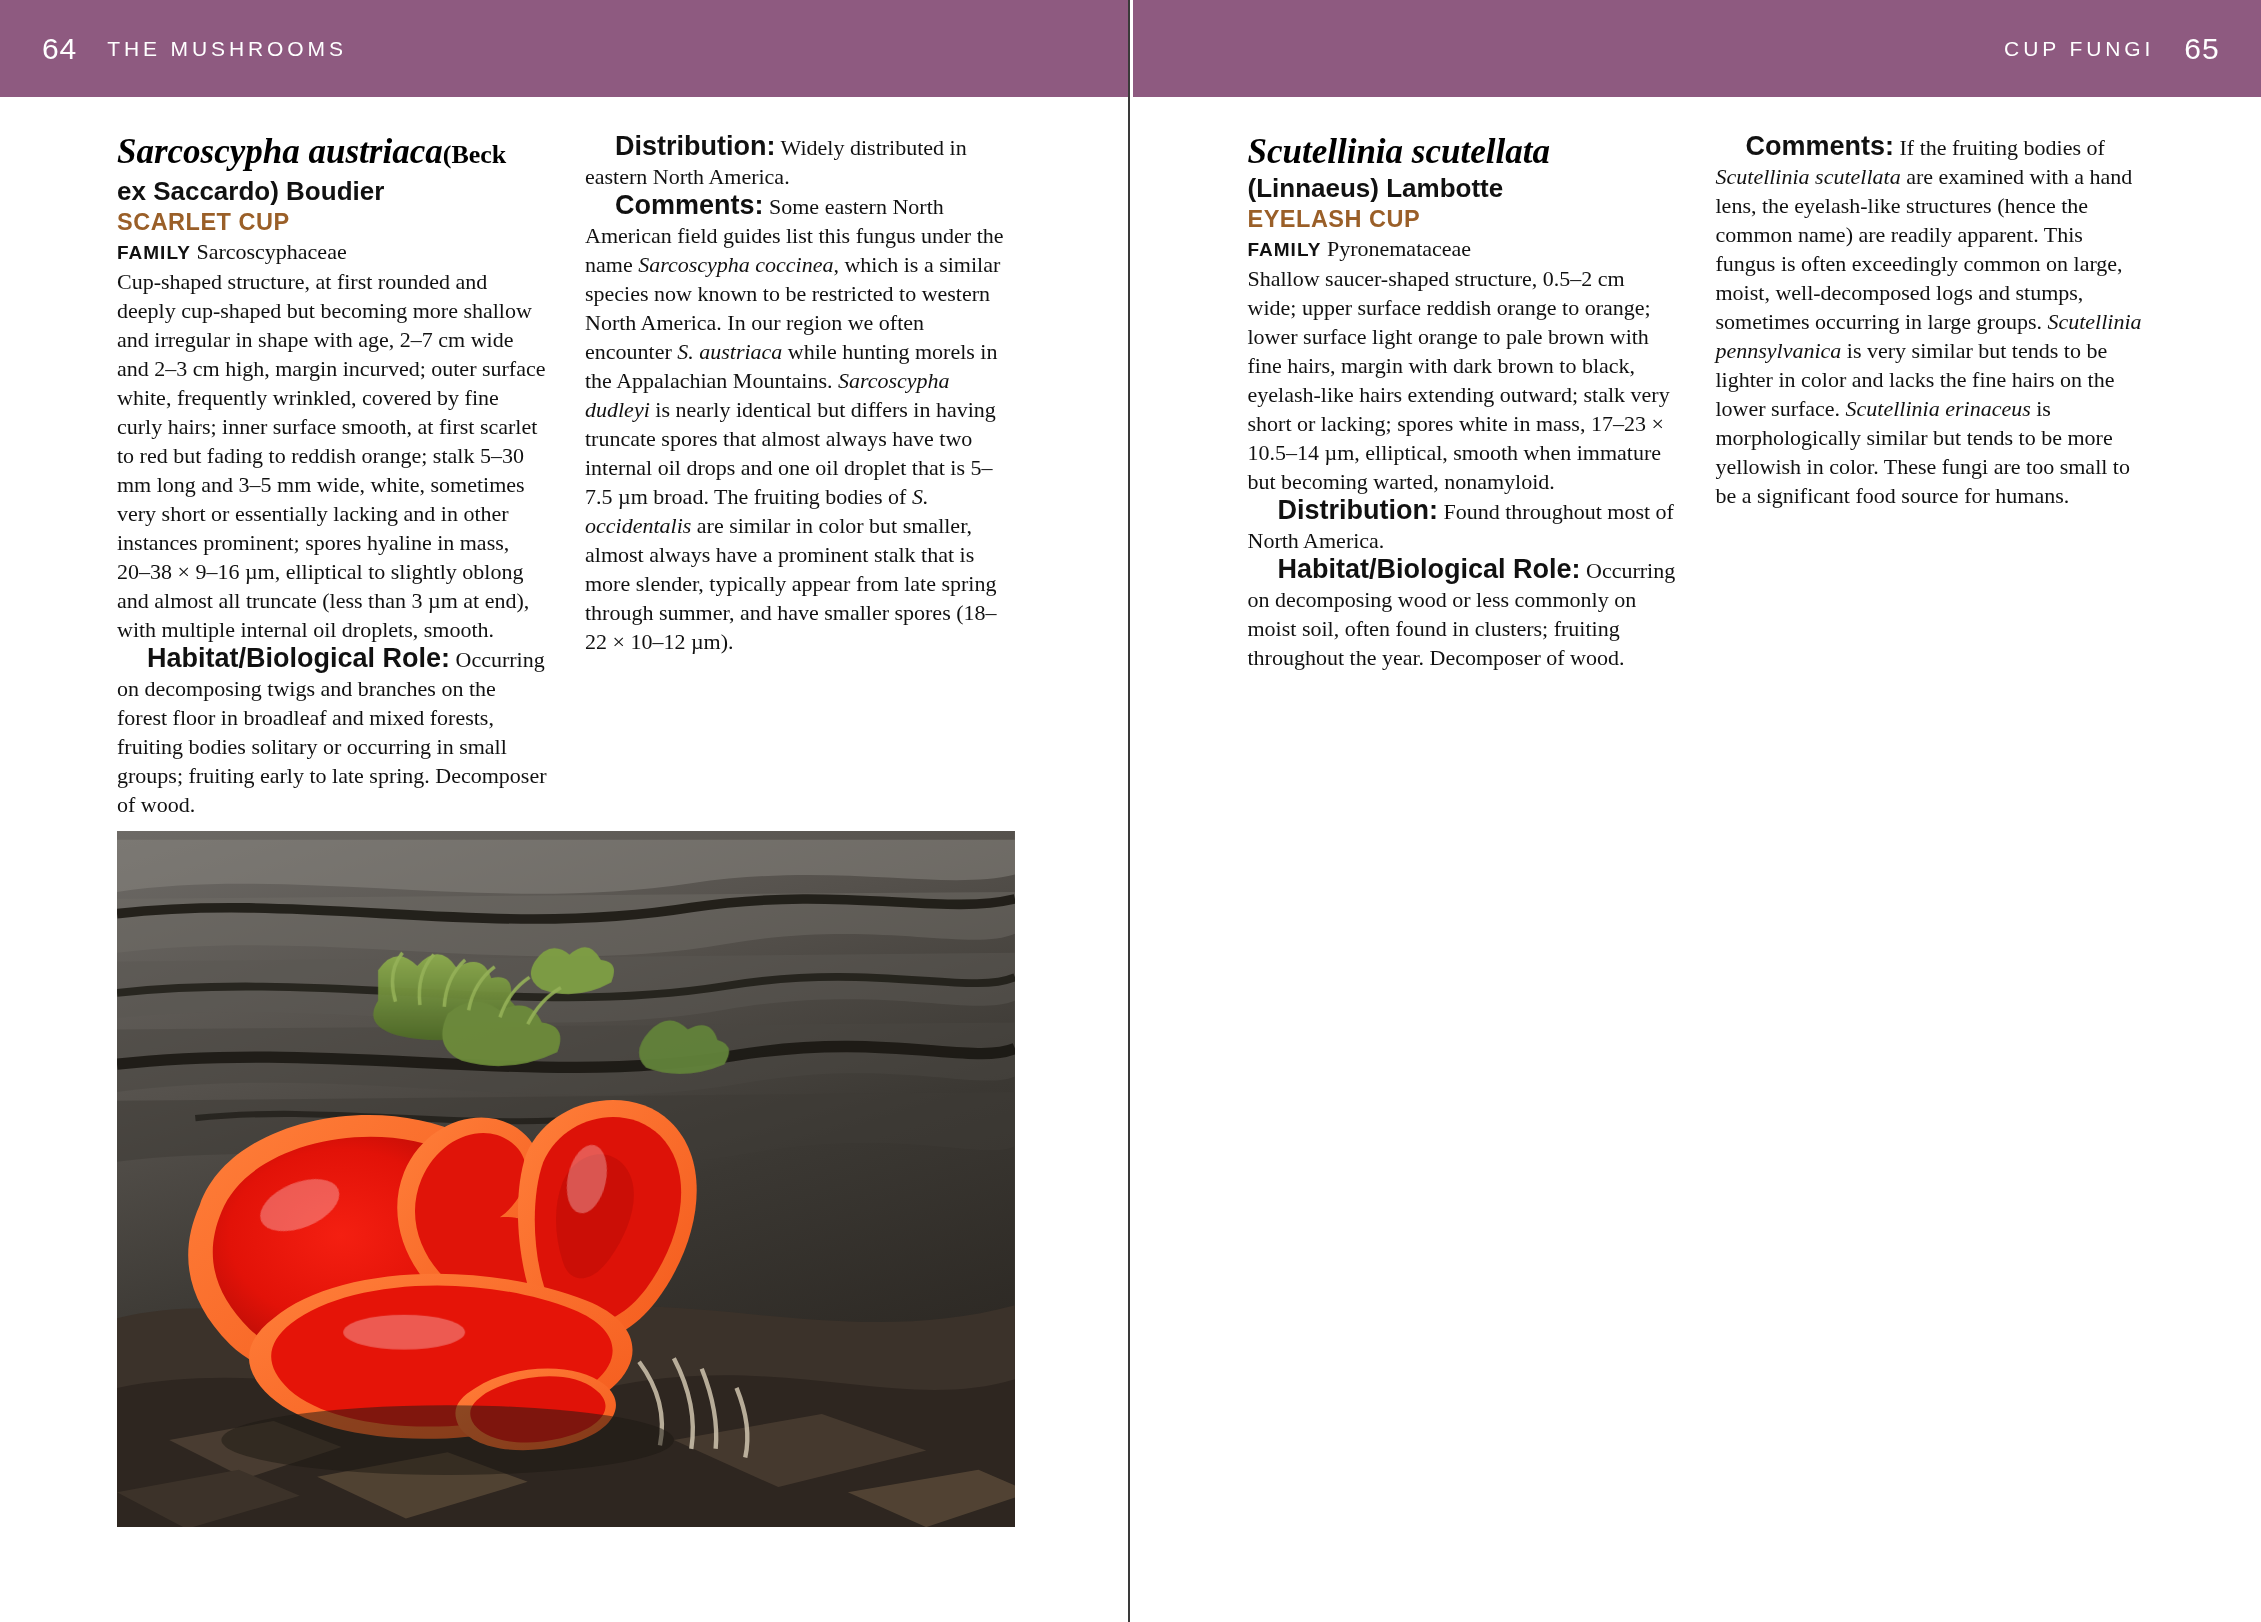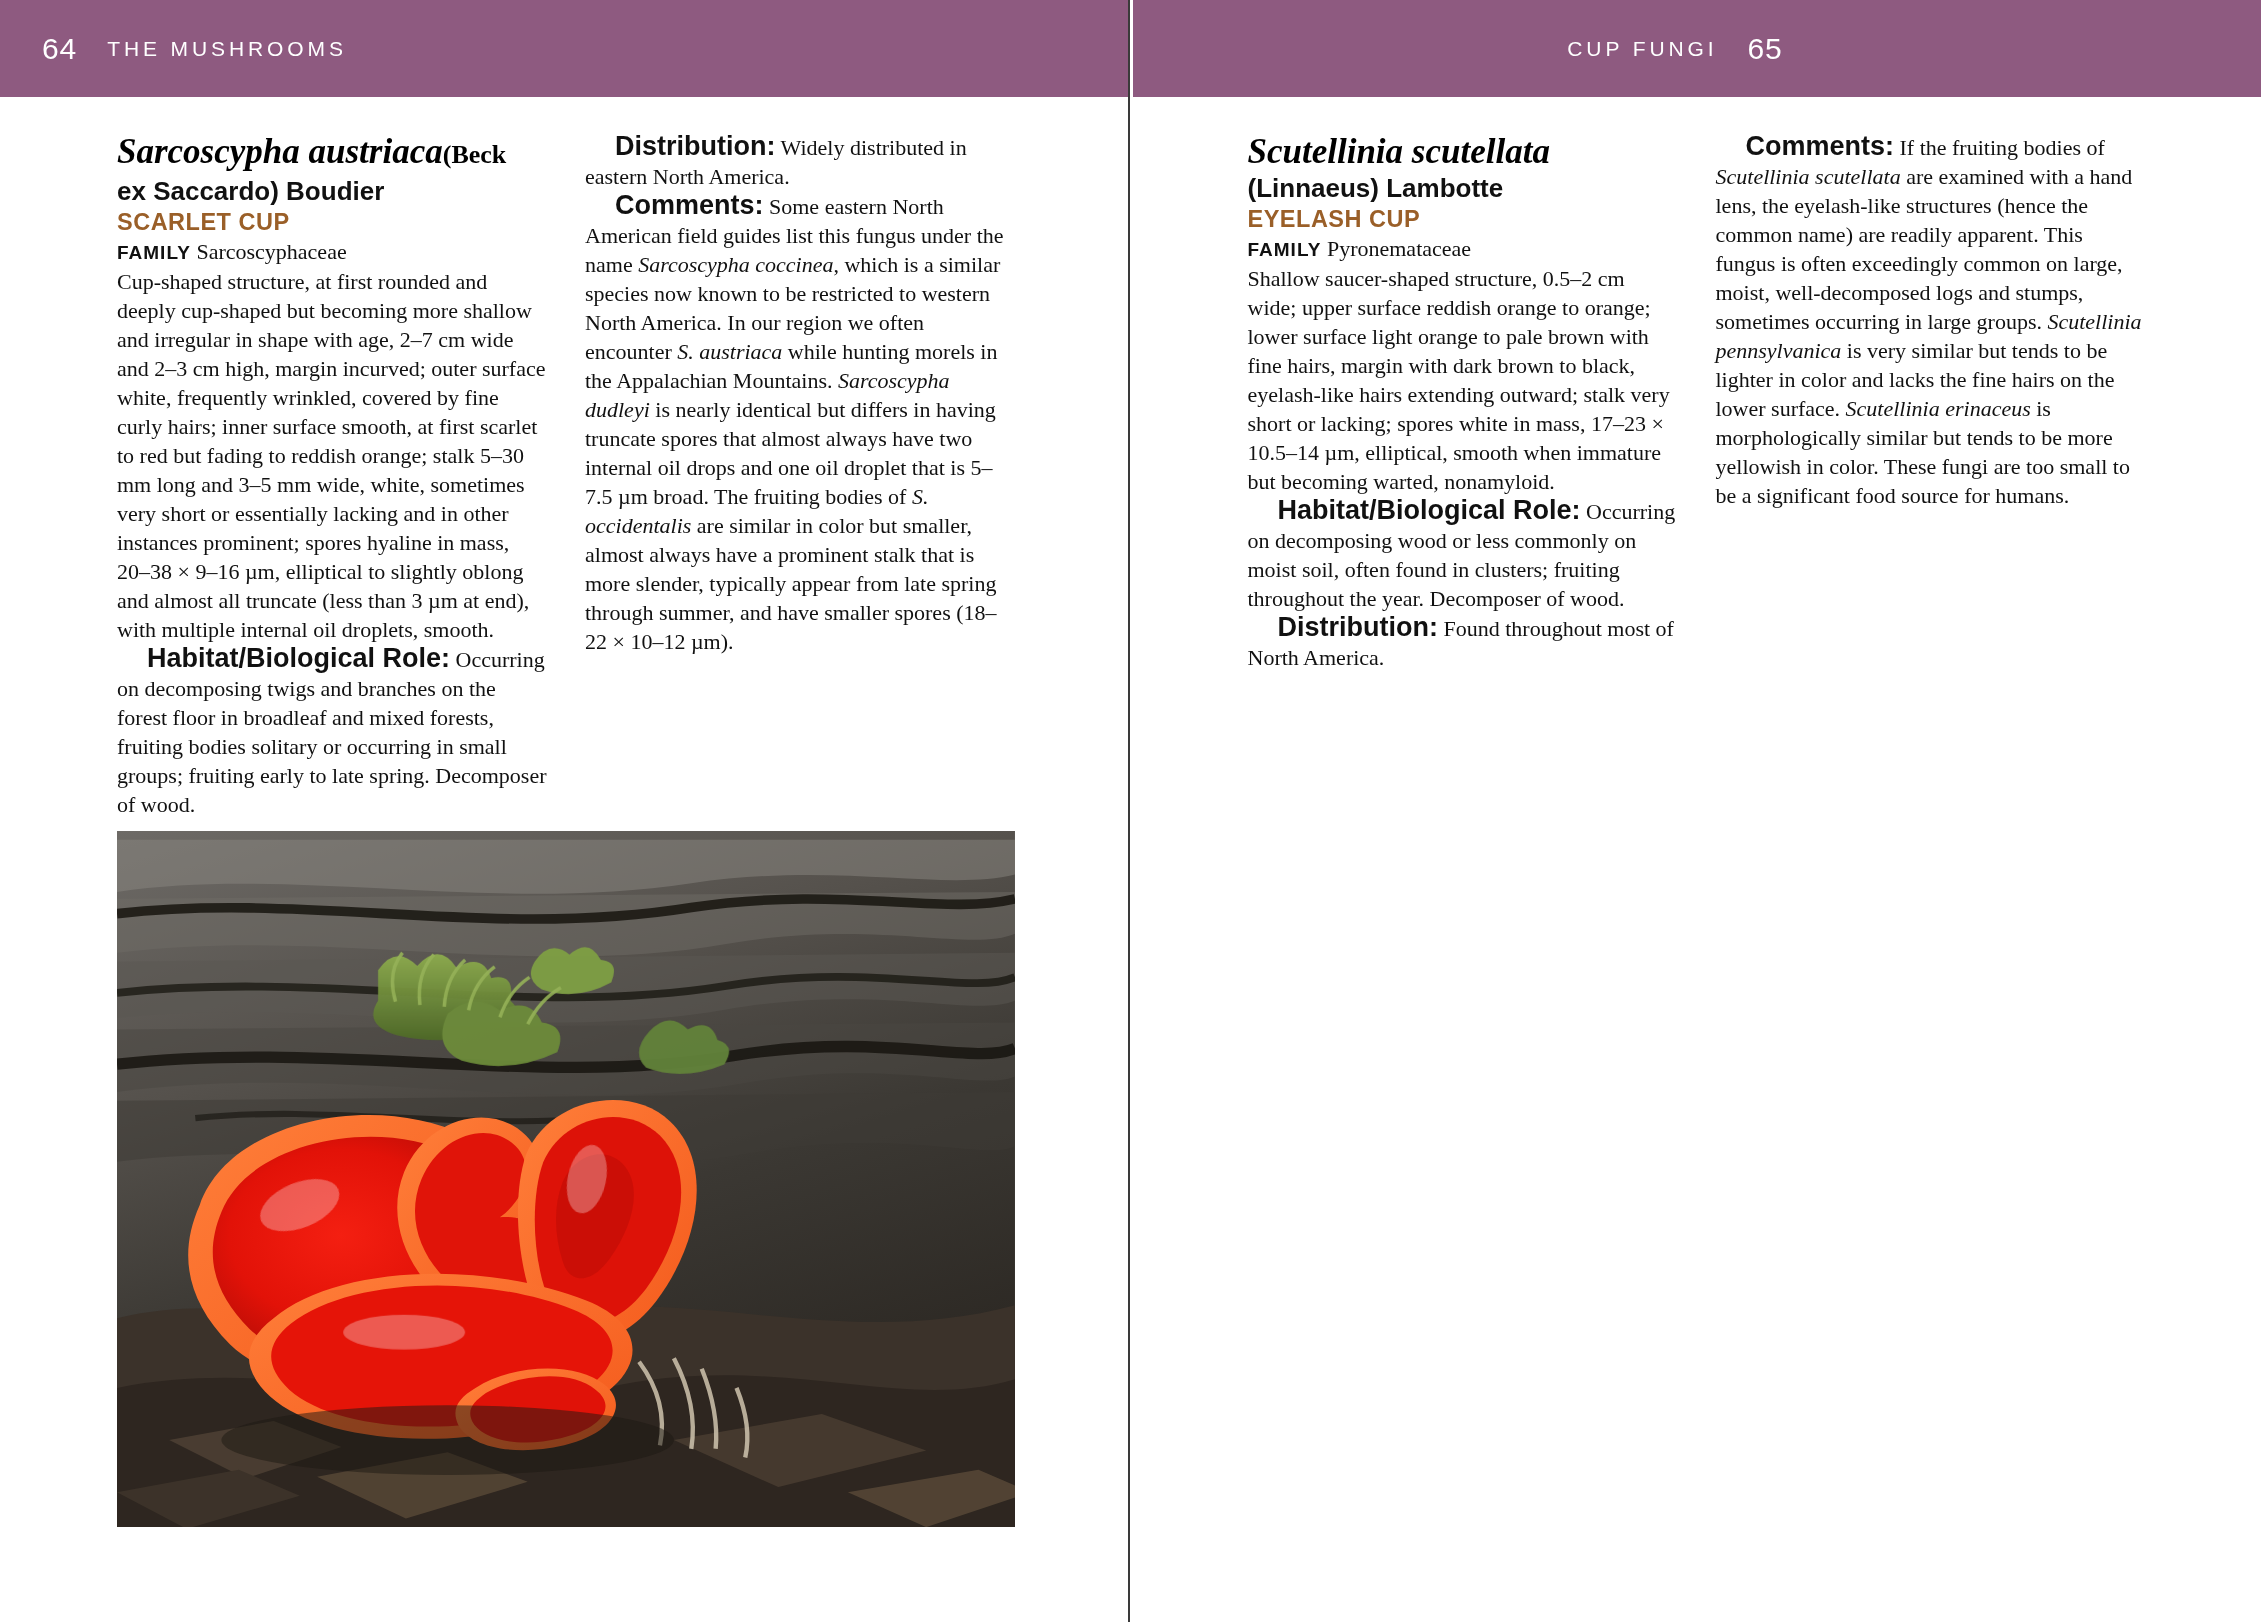"CUP FUNGI" .header-right { justify-content: center -> flex-end }
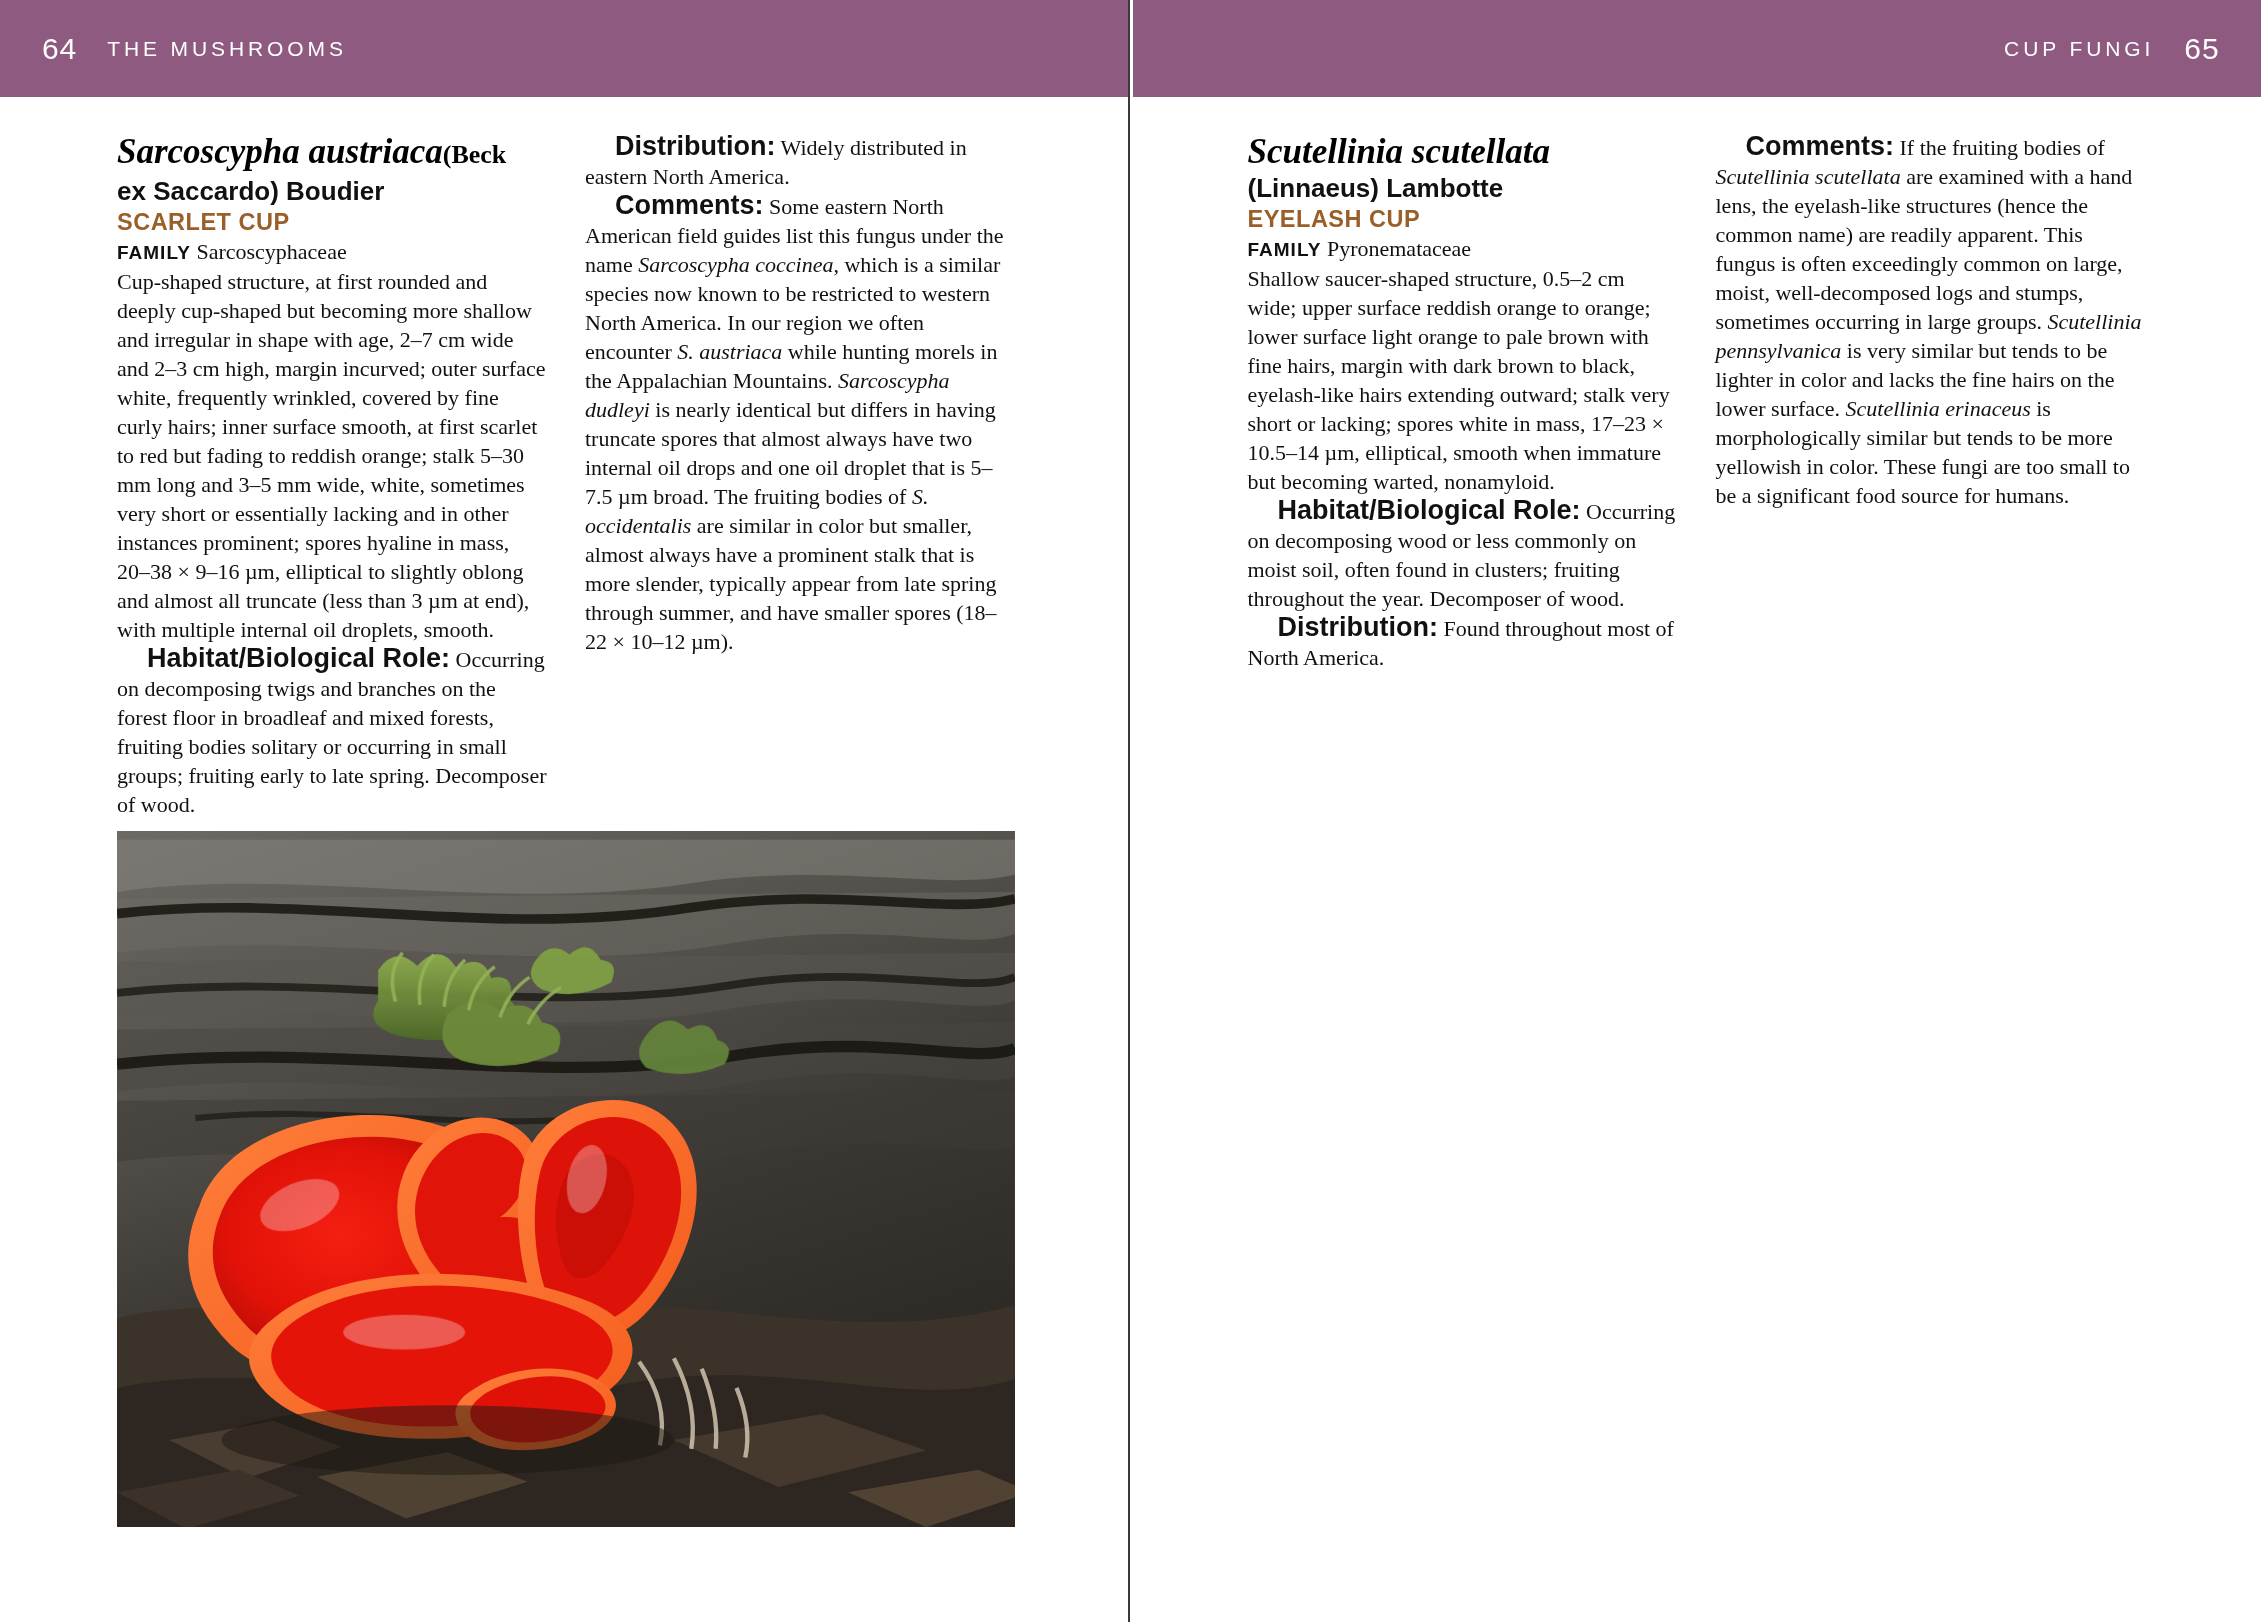"Habitat/Biological Role: Occurring on decomposing wood" p.indent { order: before "Distribution: Found throughout most of" -> after "Distribution: Found throughout most of" }
